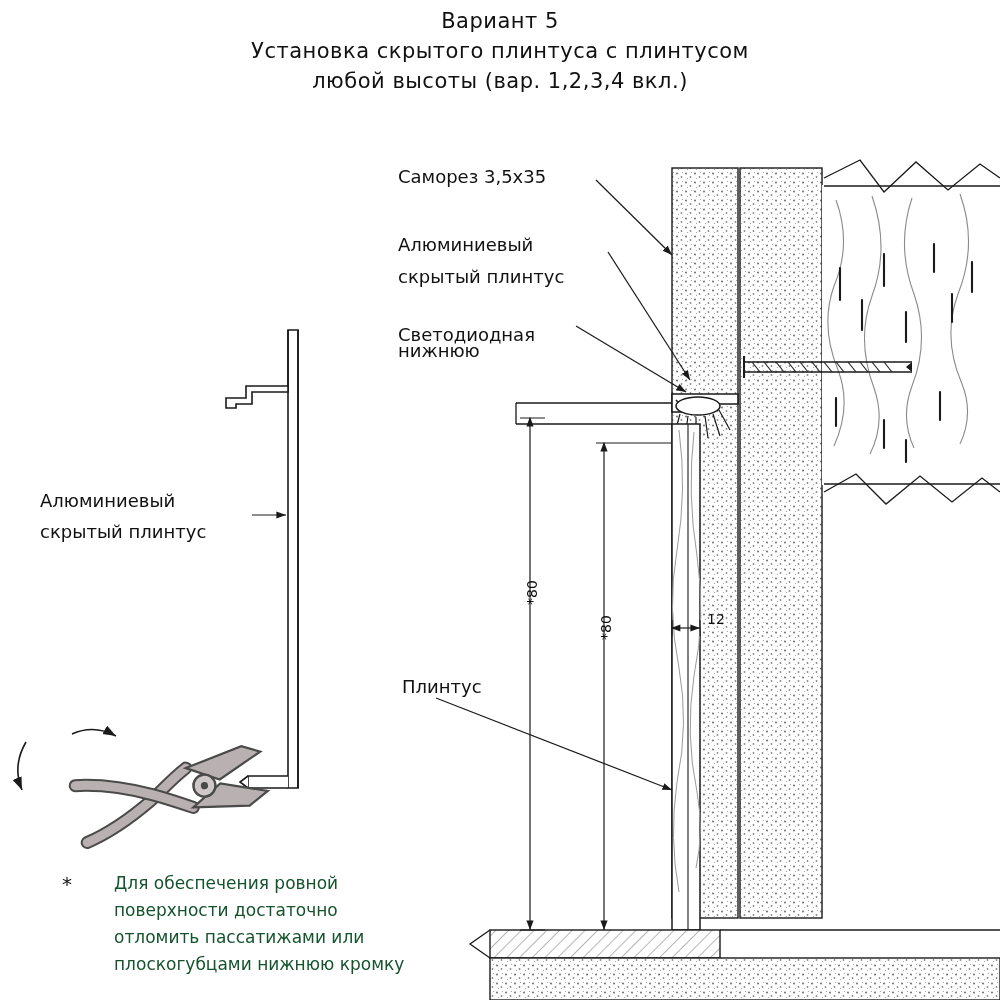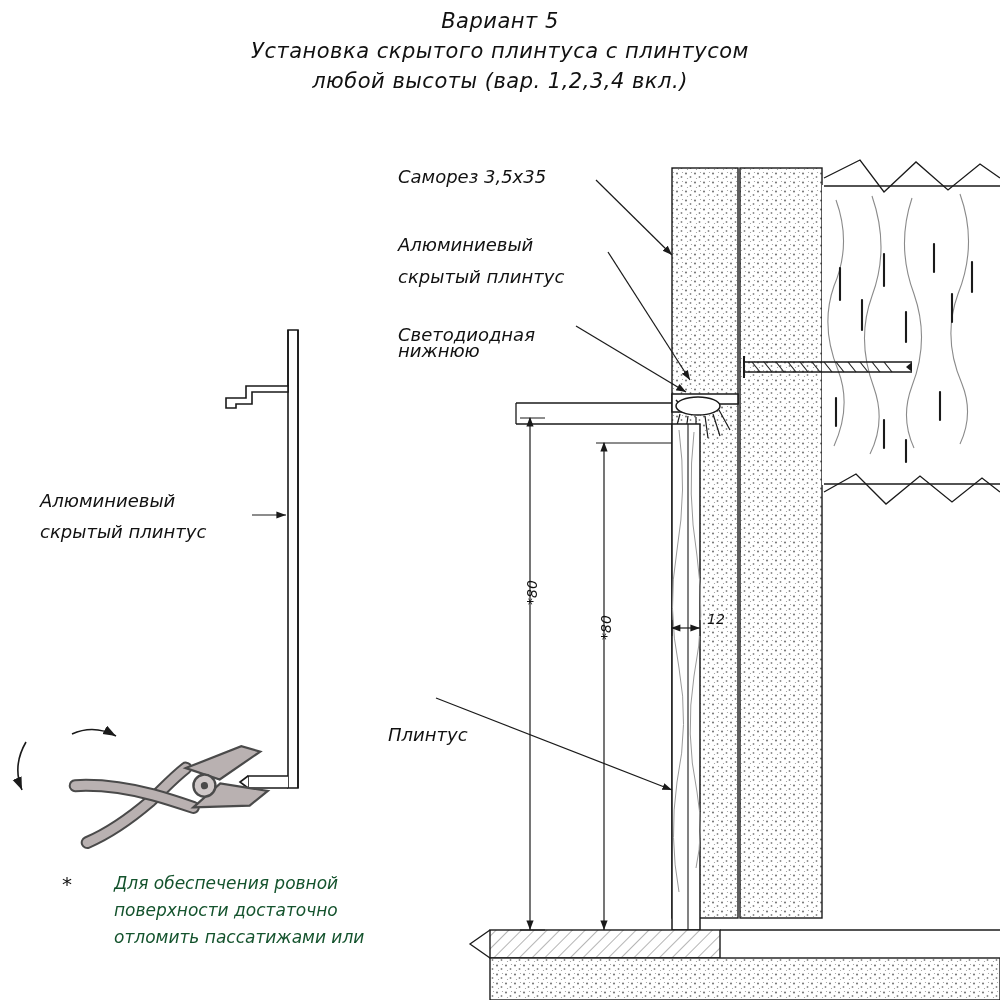"Вариант 5" #stage { font-style: italic -> none }
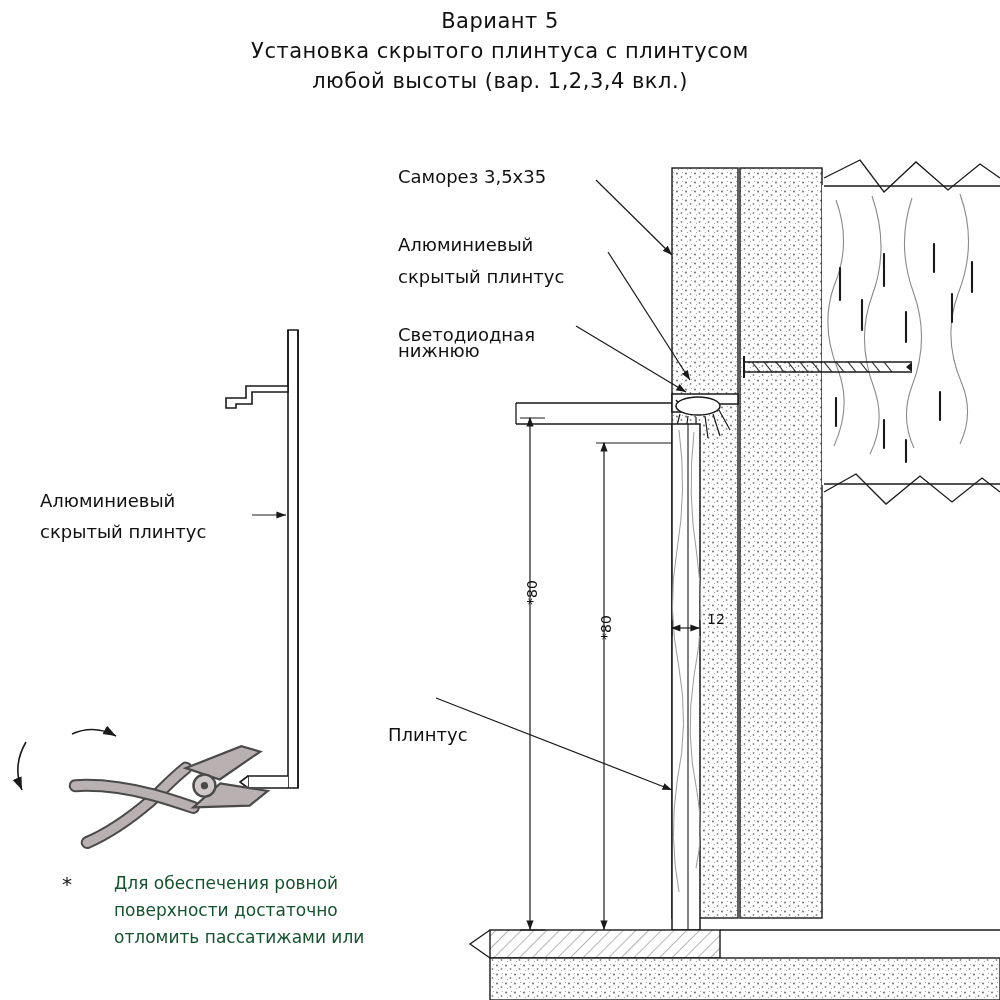"Плинтус" div.label { left: 388px -> 402px; margin-top: 48px -> none }
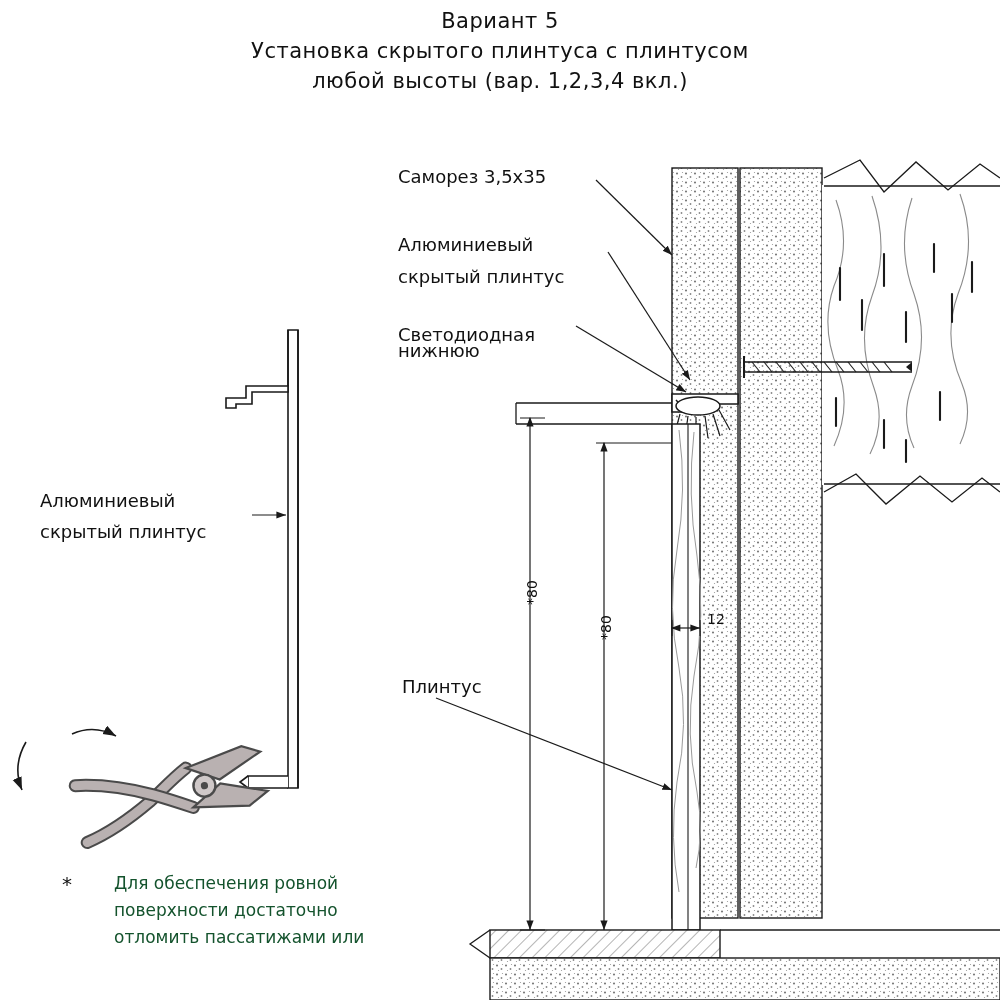"плоскогубцами нижнюю кромку" div.note { html: none -> <div>плоскогубцами нижнюю кромку</div> }
